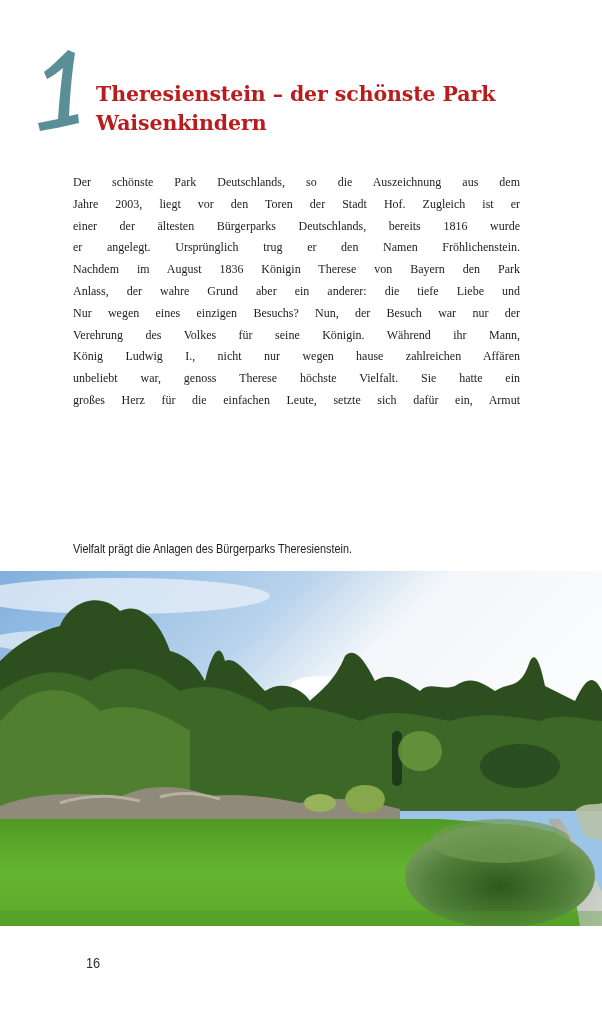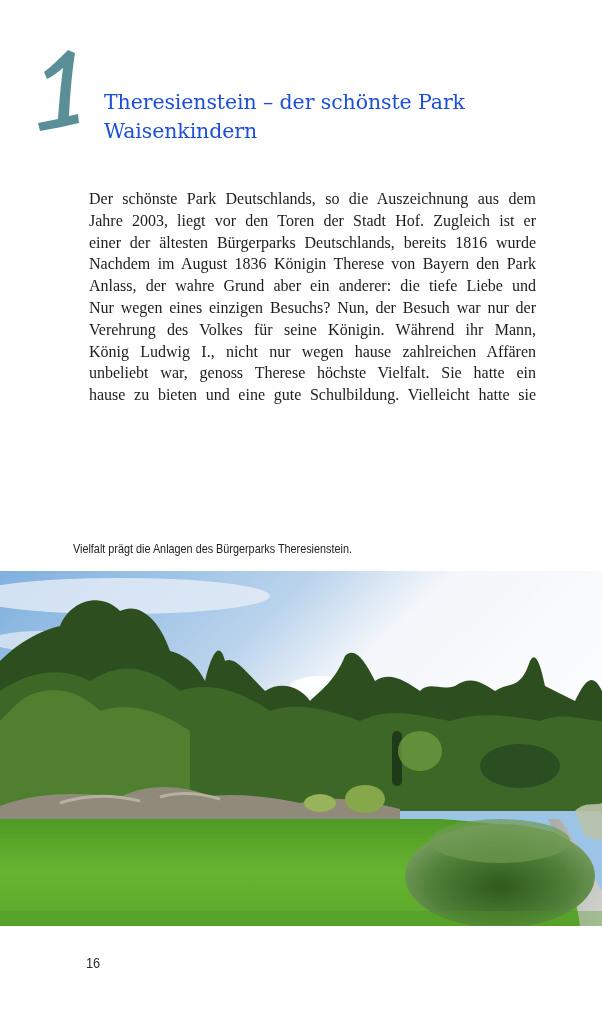"Theresienstein – der schönste Park" .chapter-title { color: #1d4ed8 -> #b91c1c; font-weight: normal -> bold; margin: 12px -> 4px }
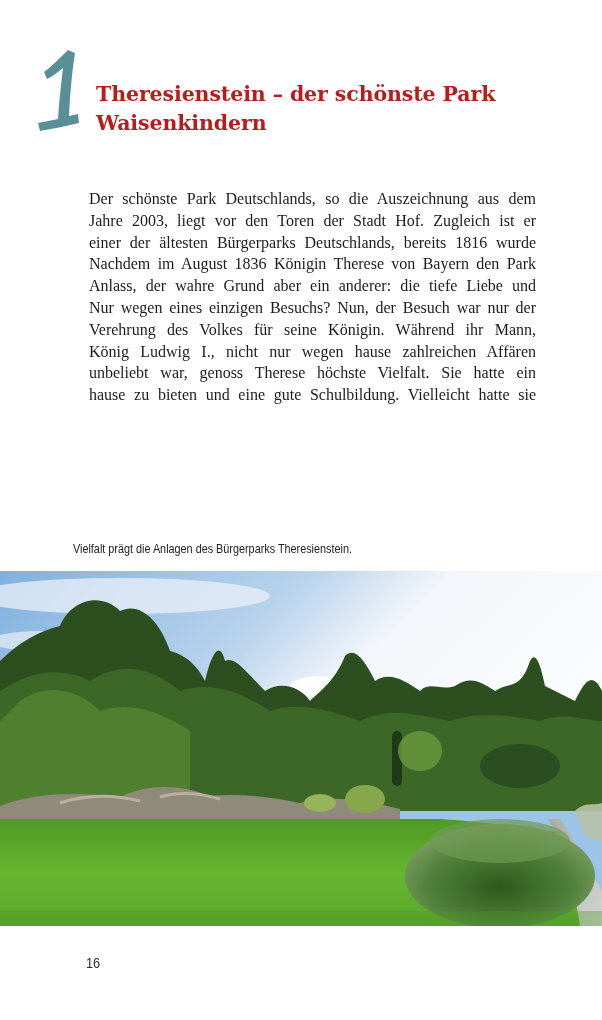"Der schönste Park Deutschlands, so" .body-text { font-size: 16px -> 12px; margin: 16px -> 0 }
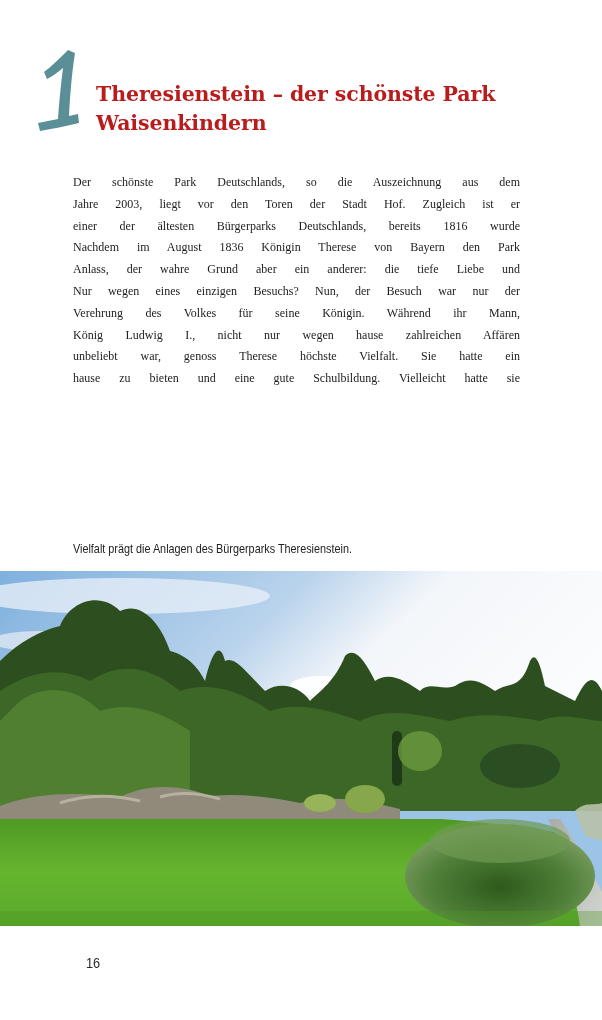"er angelegt. Ursprünglich trug er" span.line { html: none -> <span>er angelegt. Ursprünglich trug er den Namen Fröhlichenstein.</span> }
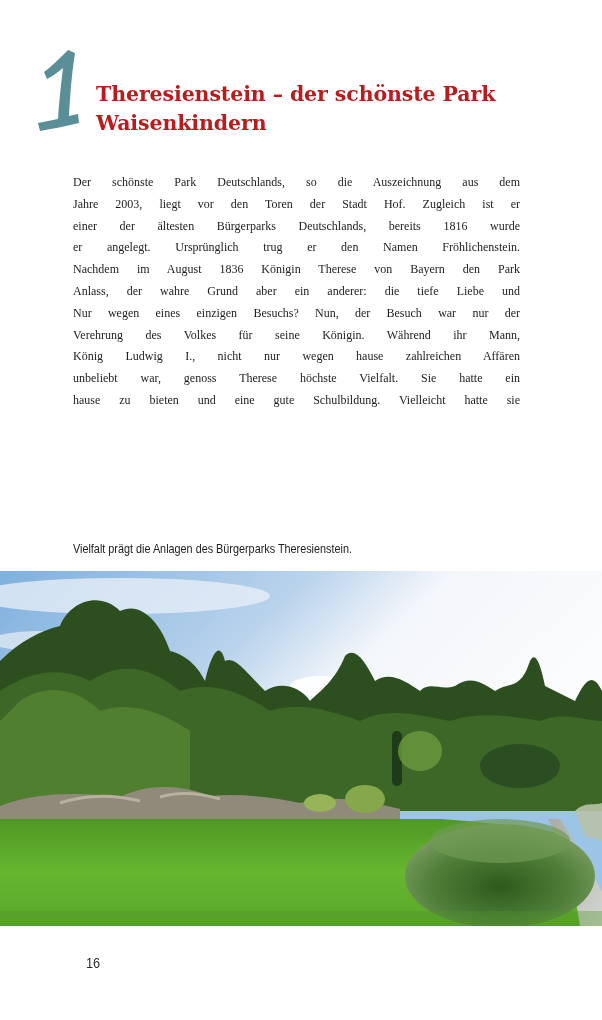"großes Herz für die einfachen" span.line { html: none -> <span>großes Herz für die einfachen Leute, setzte sich dafür ein, Armut</span> }
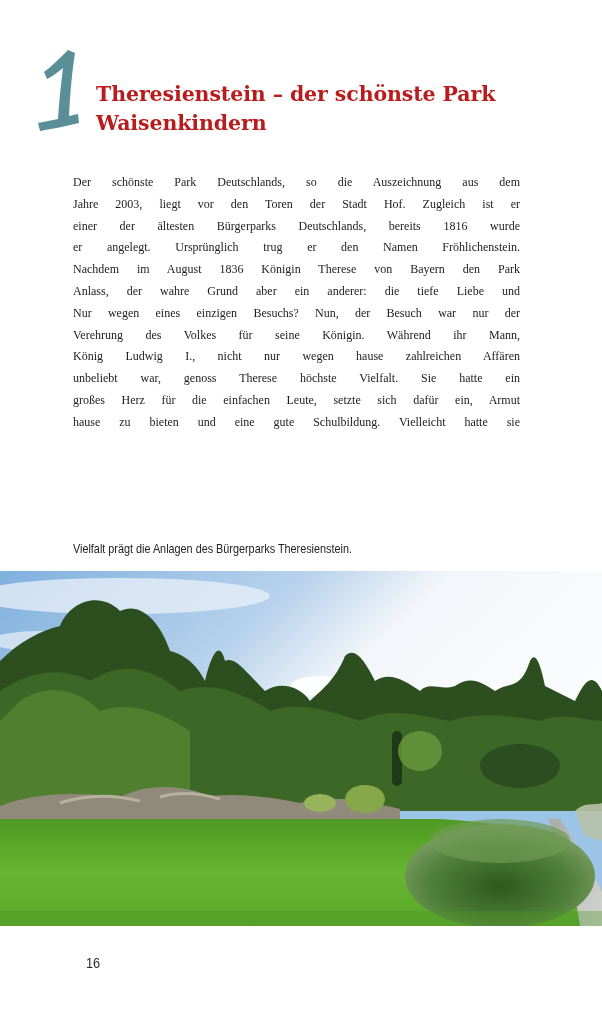"hause zu bieten und eine" span.line { html: <span>hause zu bieten und eine gute Schulbildung. Vielleicht hatte sie</span> -> none }
